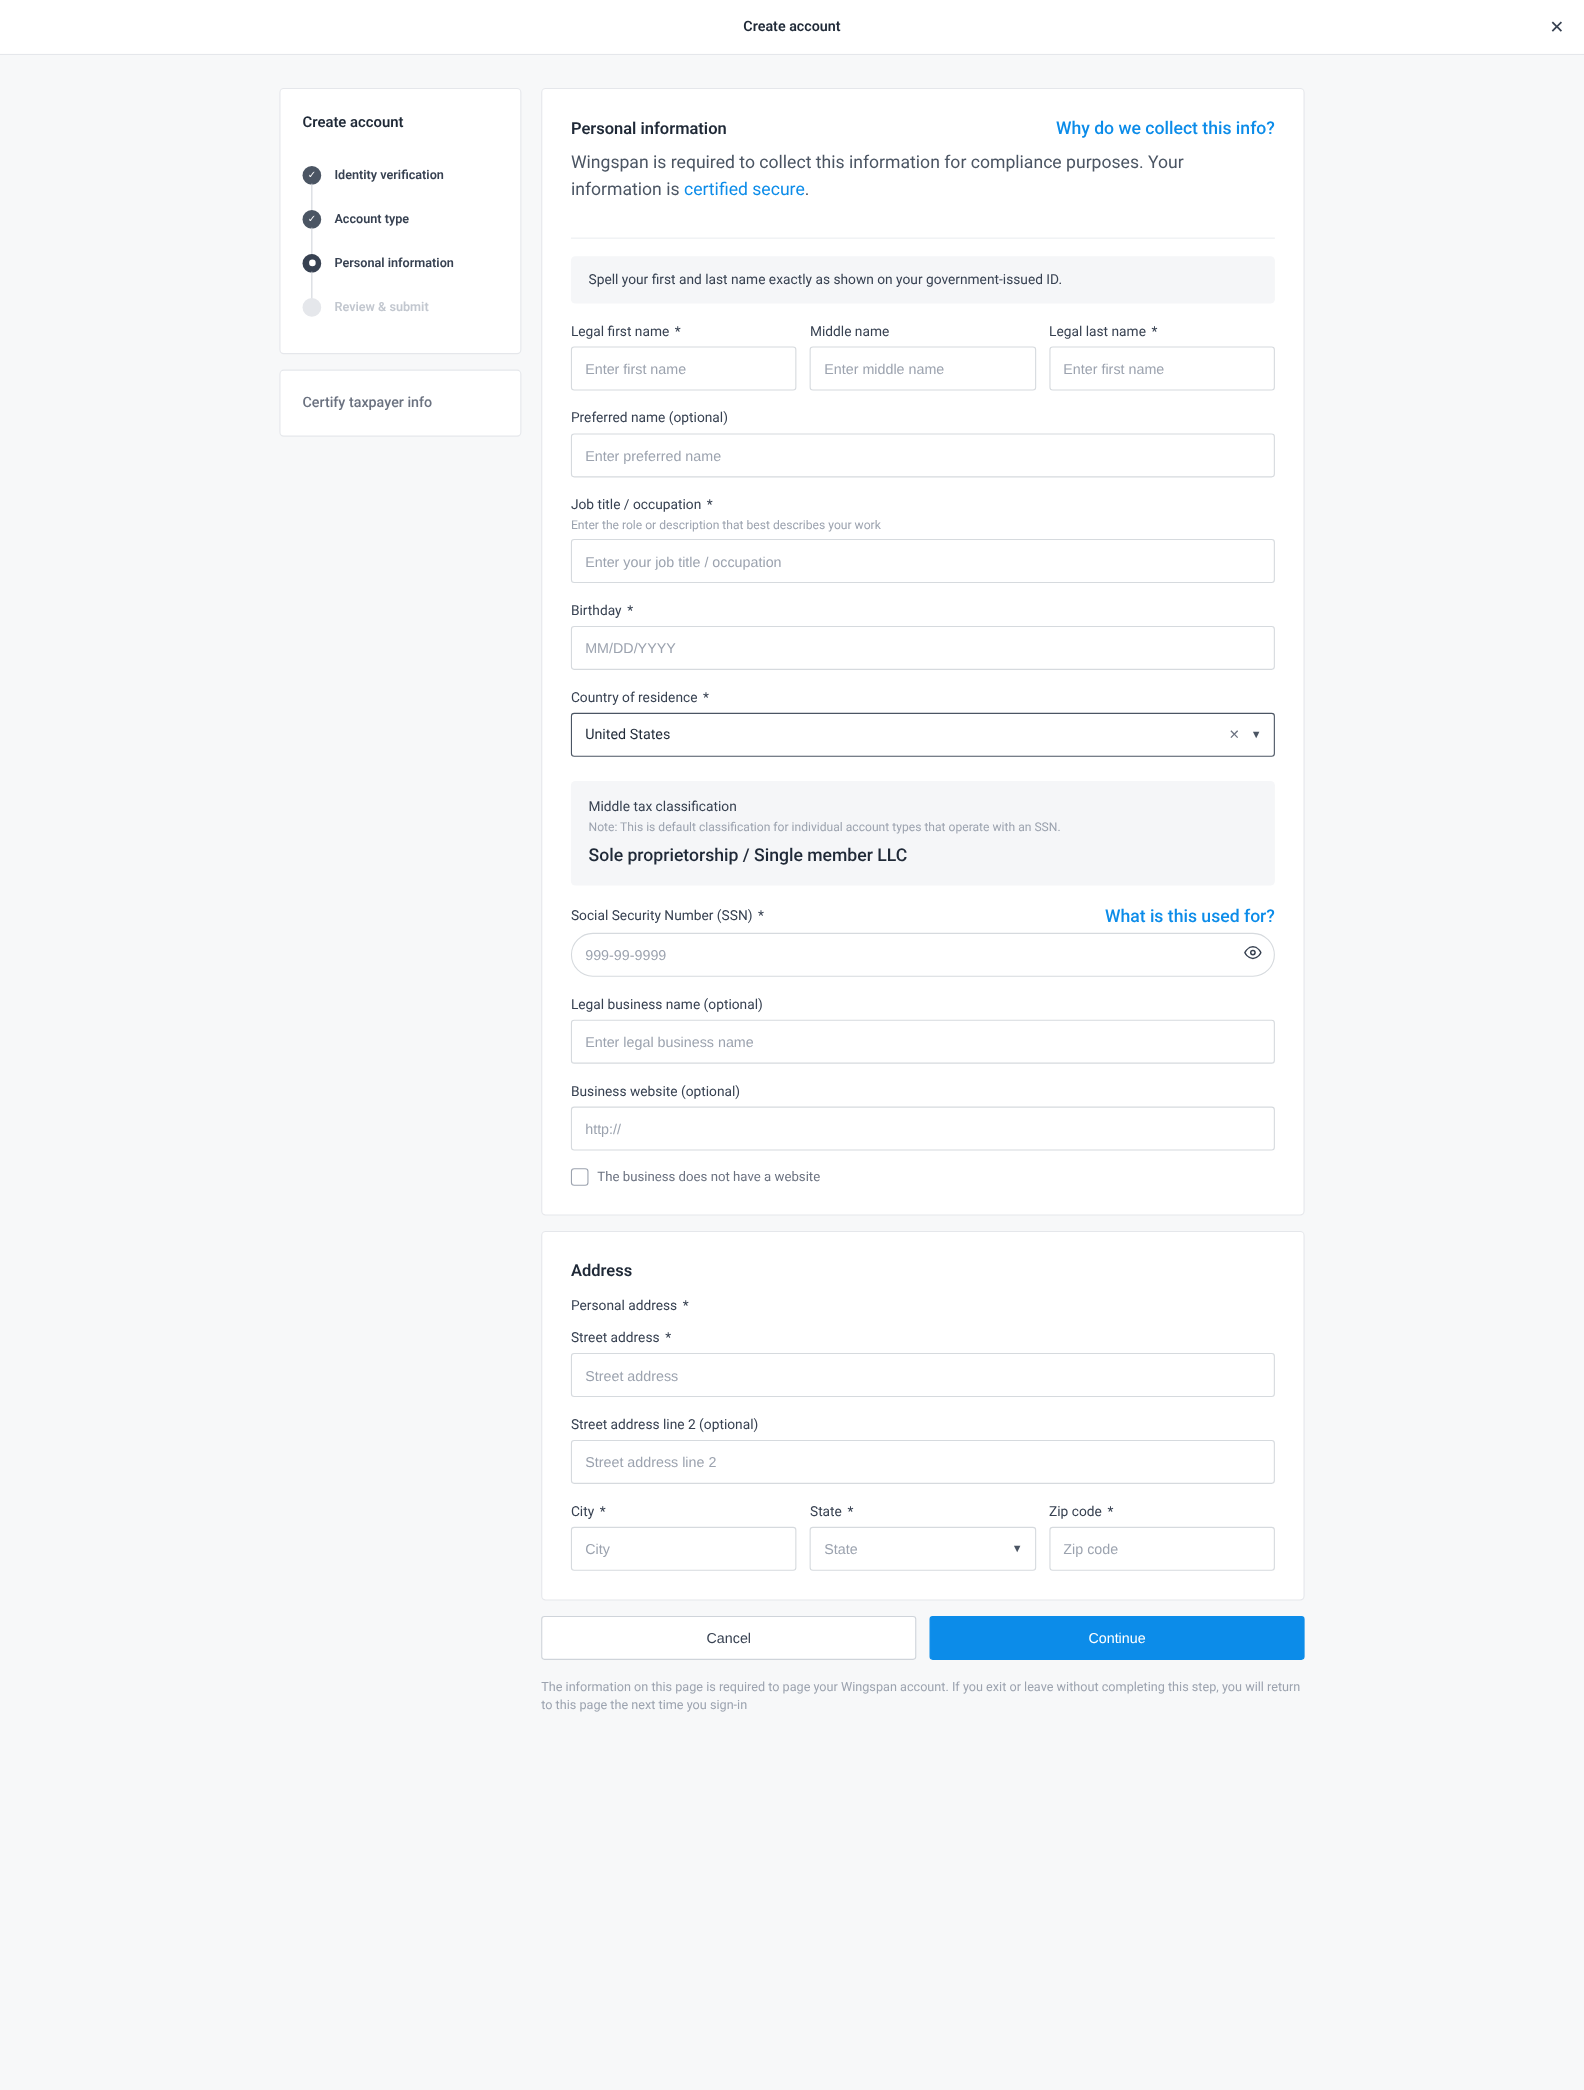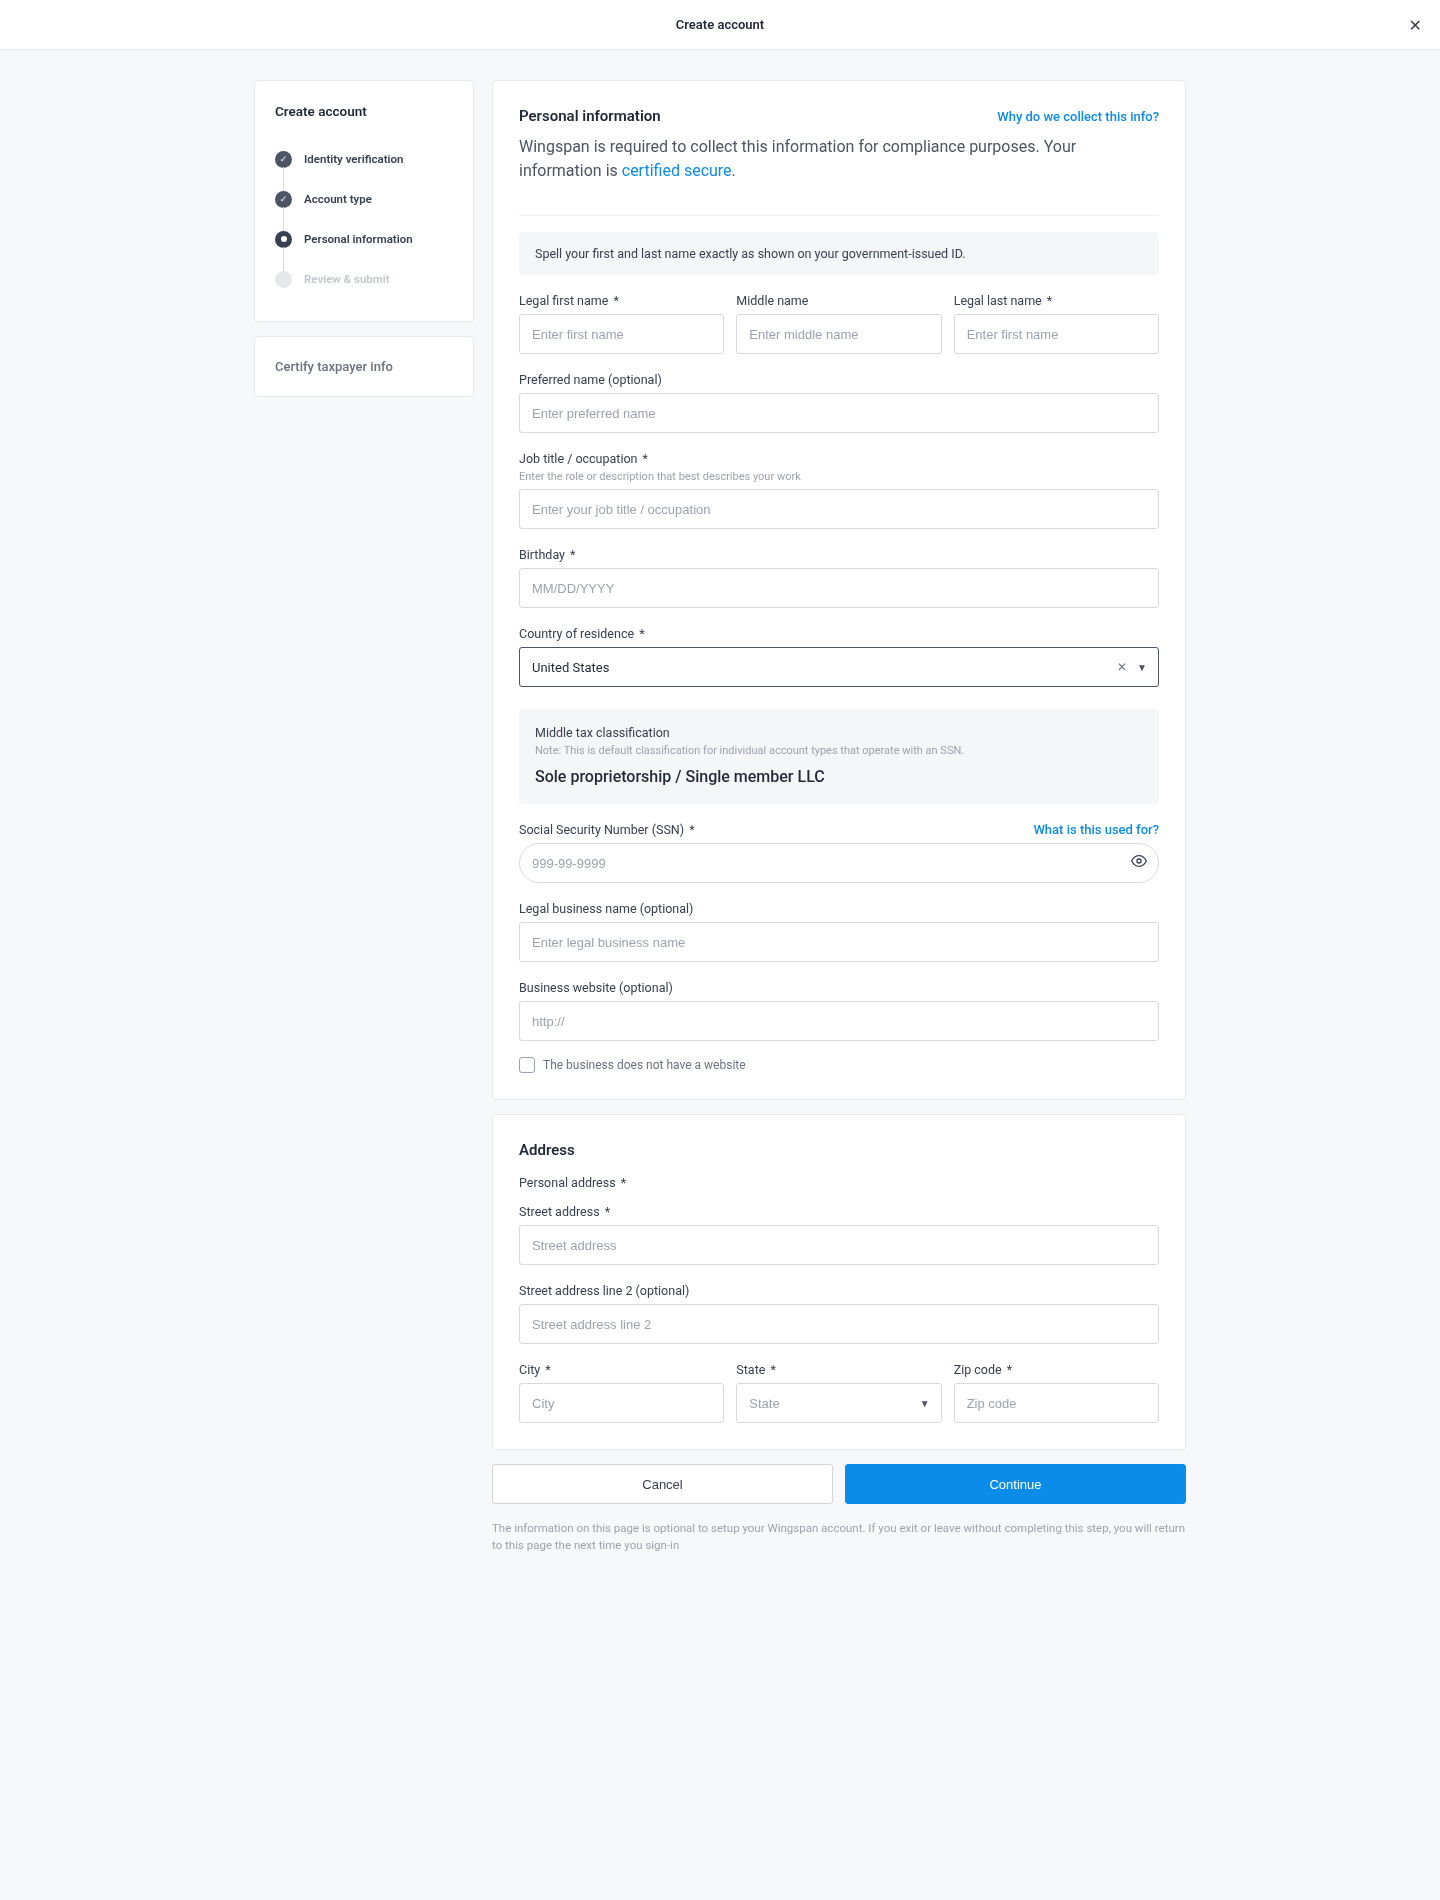"Why do we collect this" .link { font-size: 13px -> 16px }
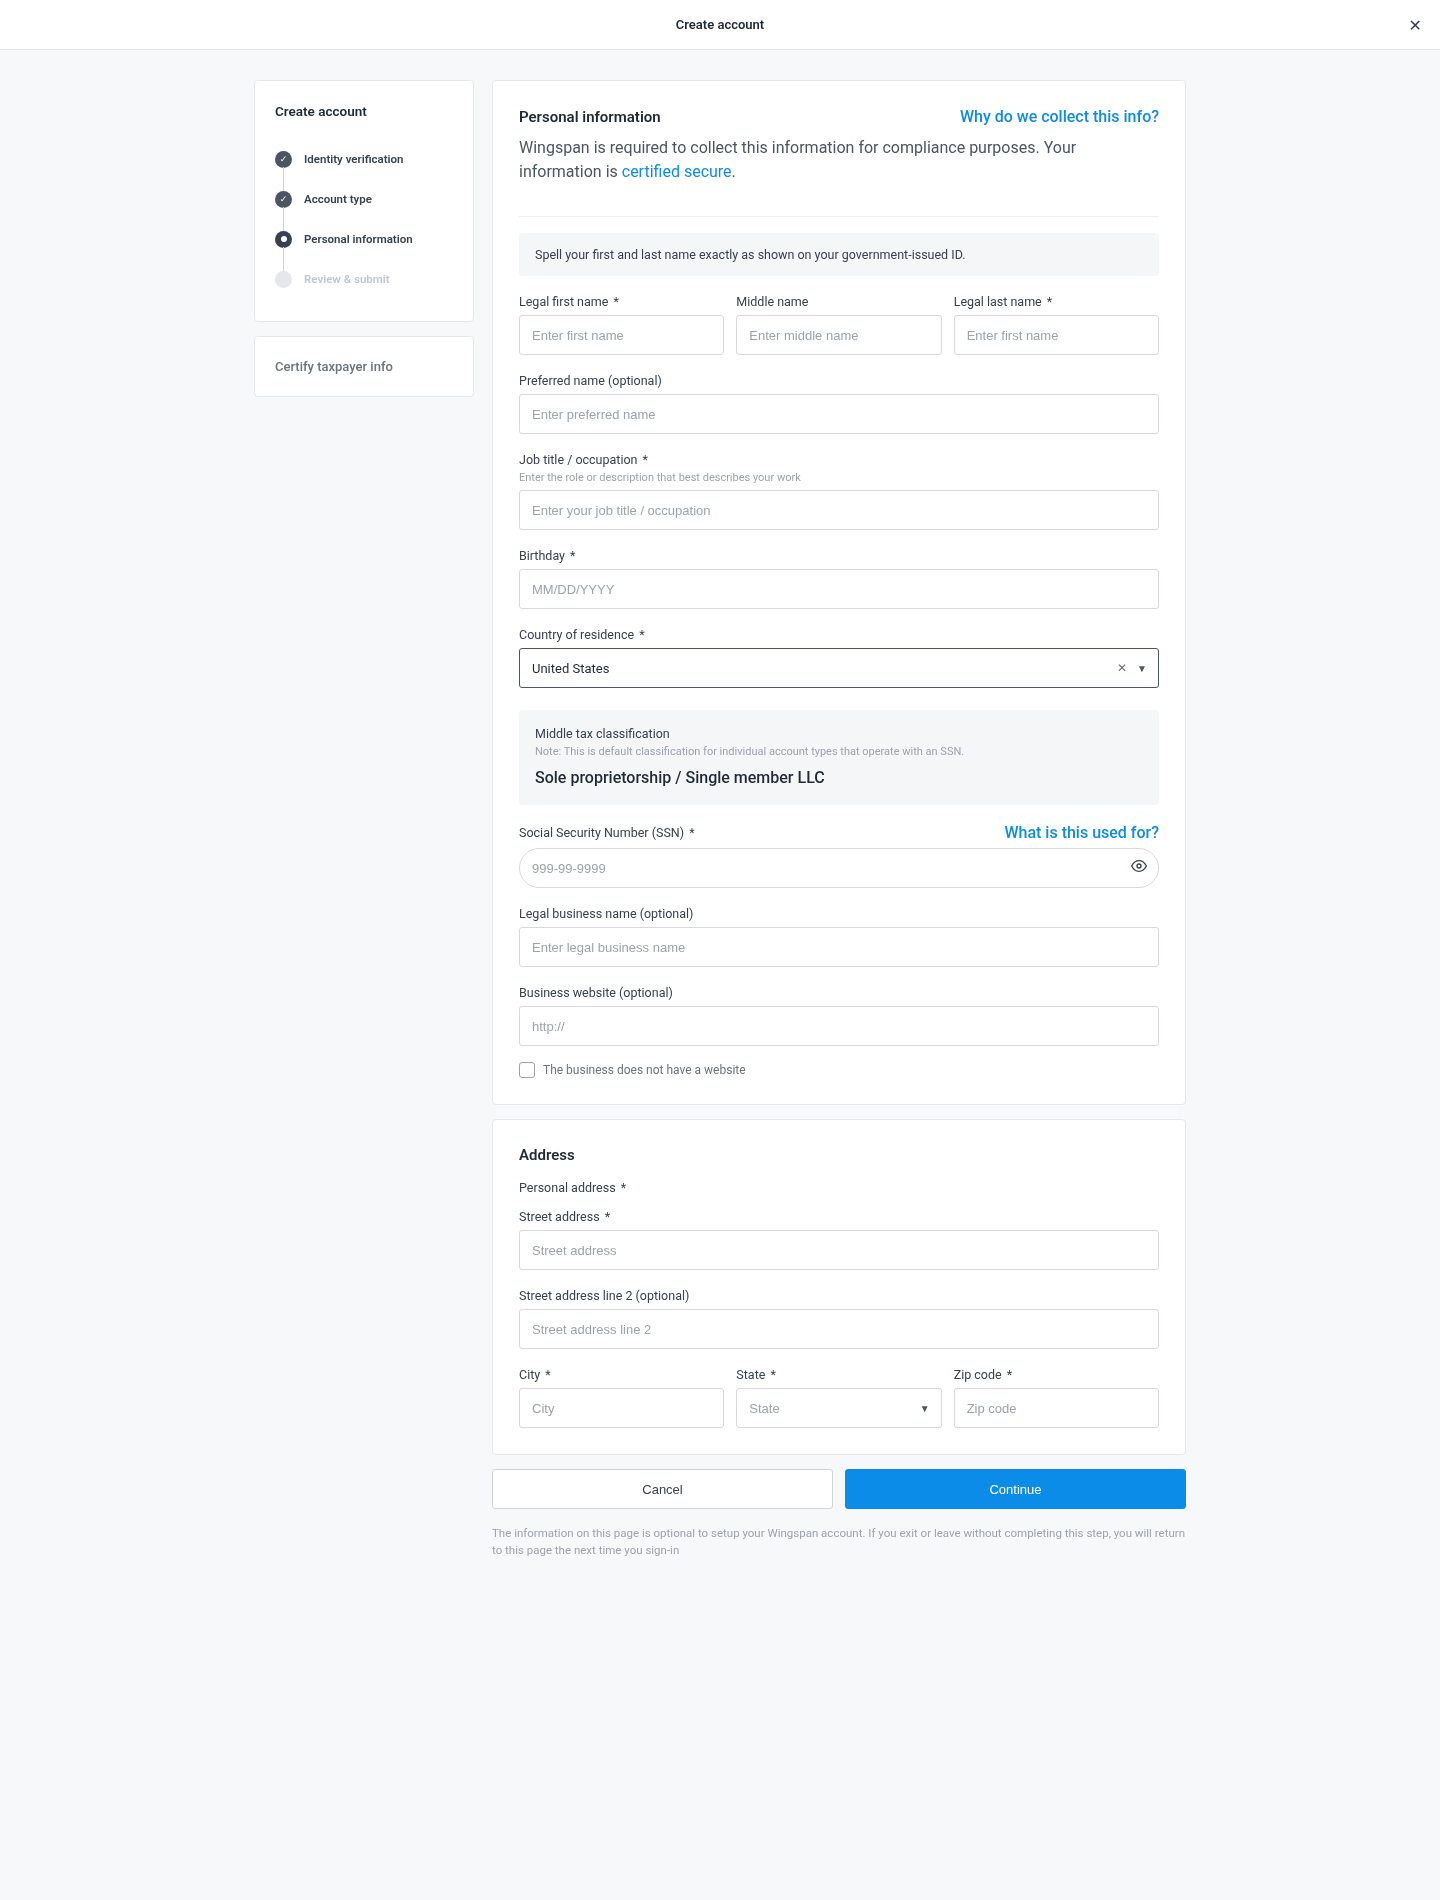"The information on this page" div.help-text { text: optional to setup -> required to page }
